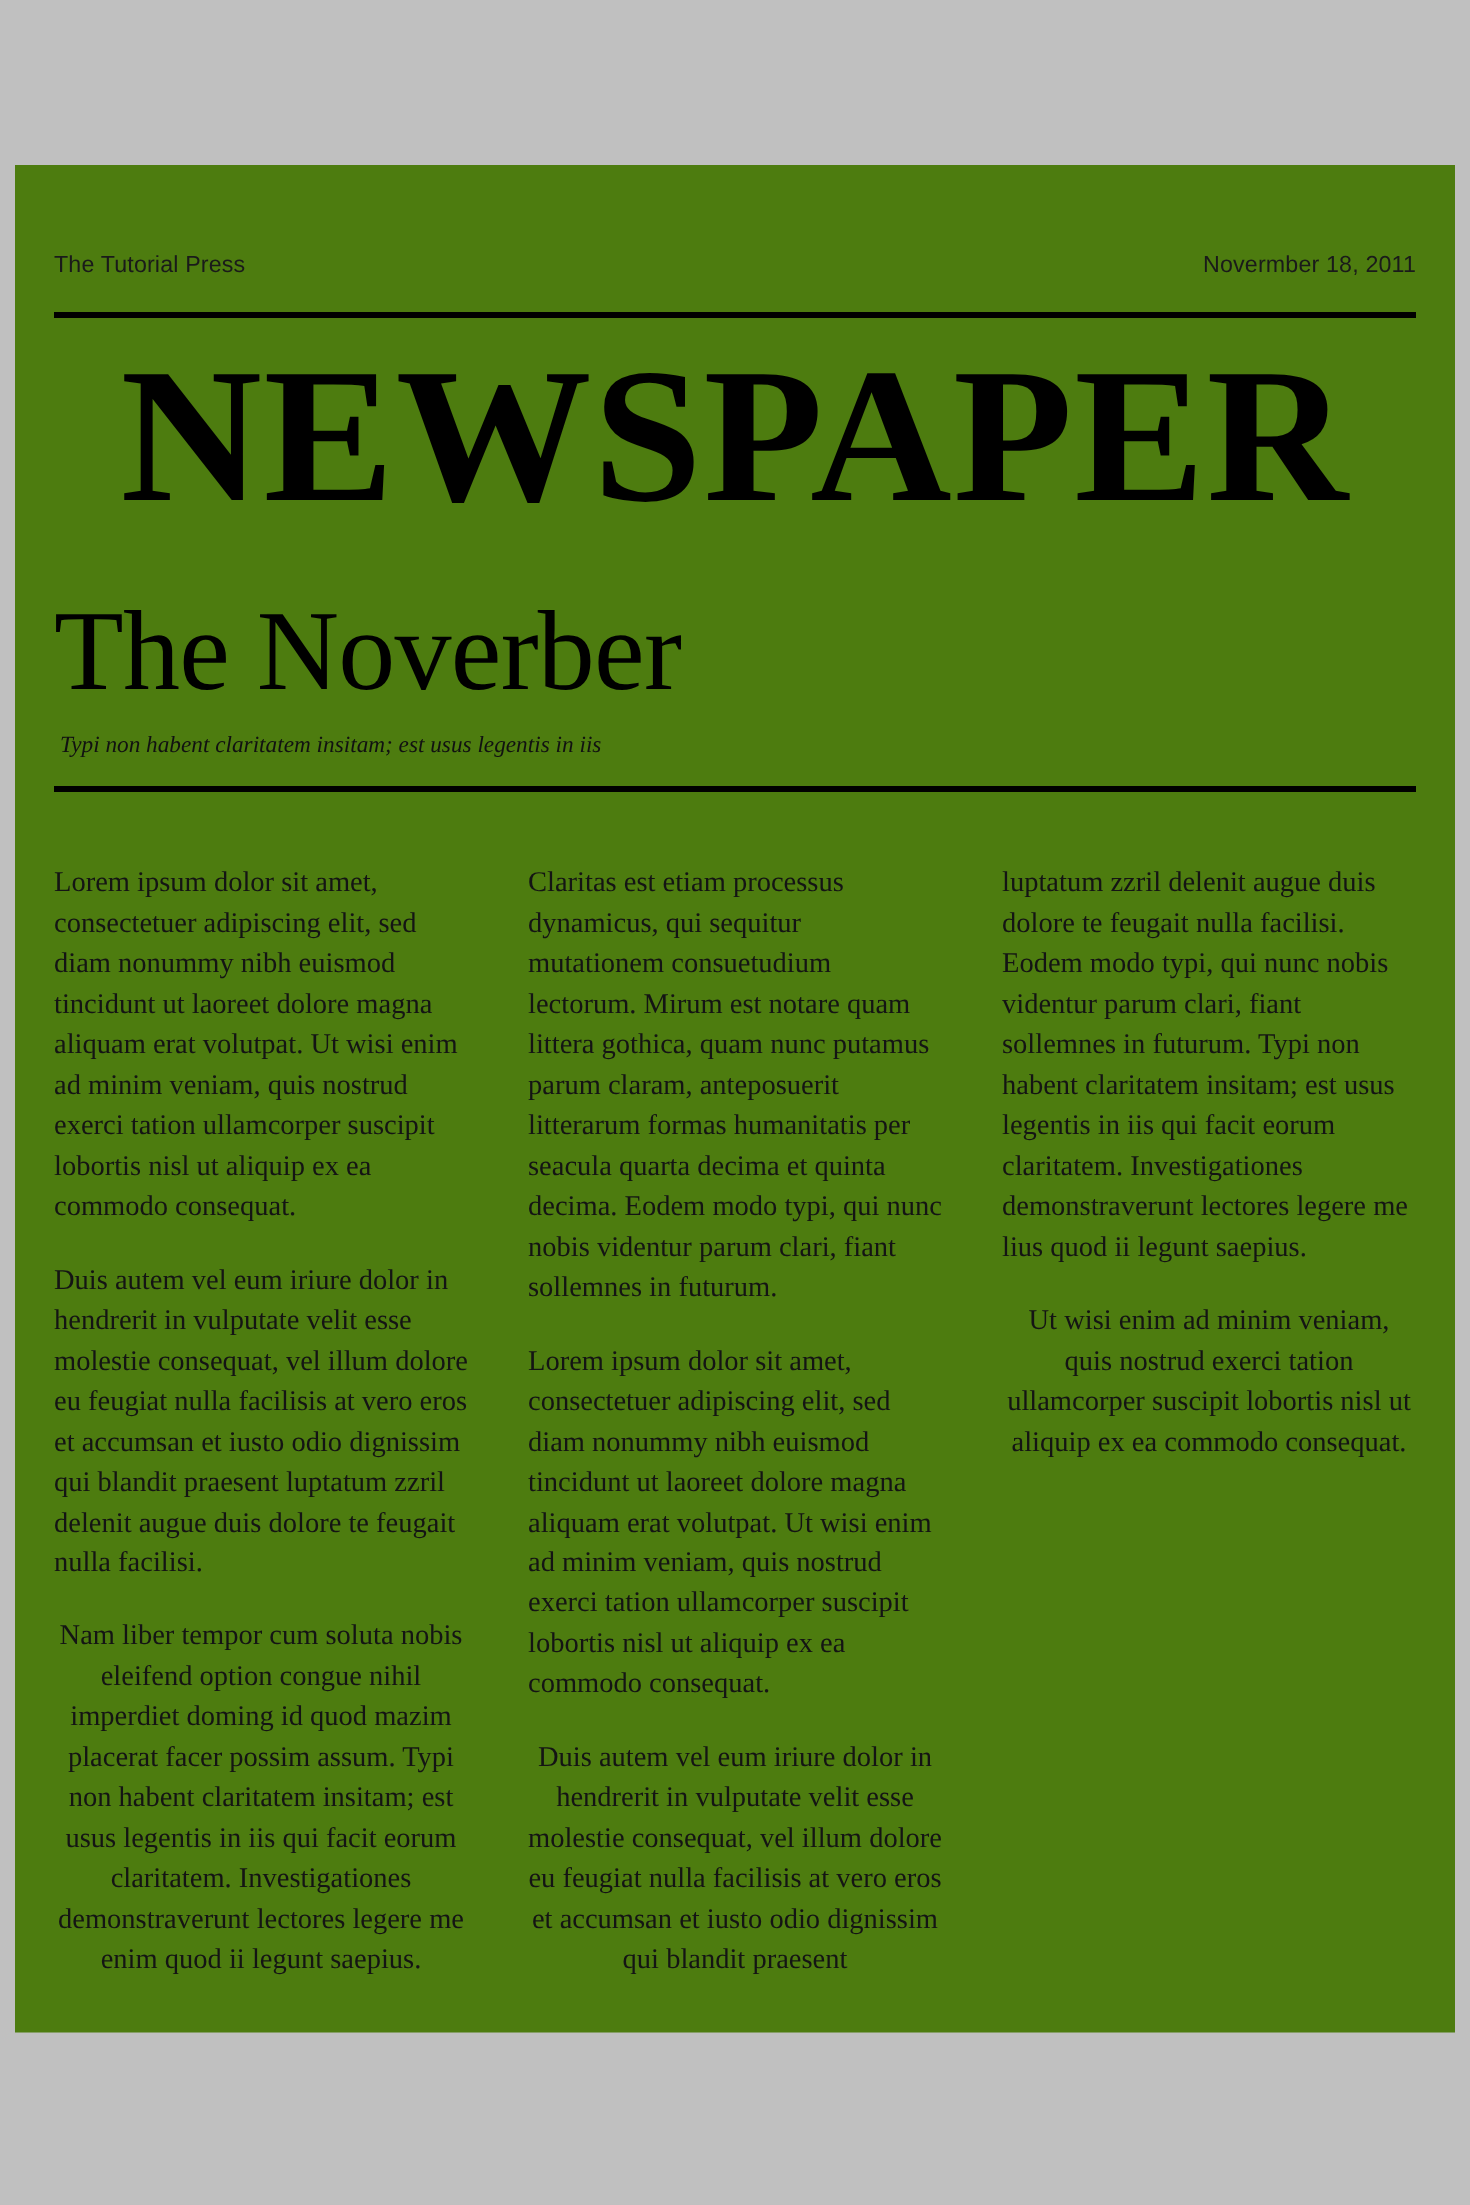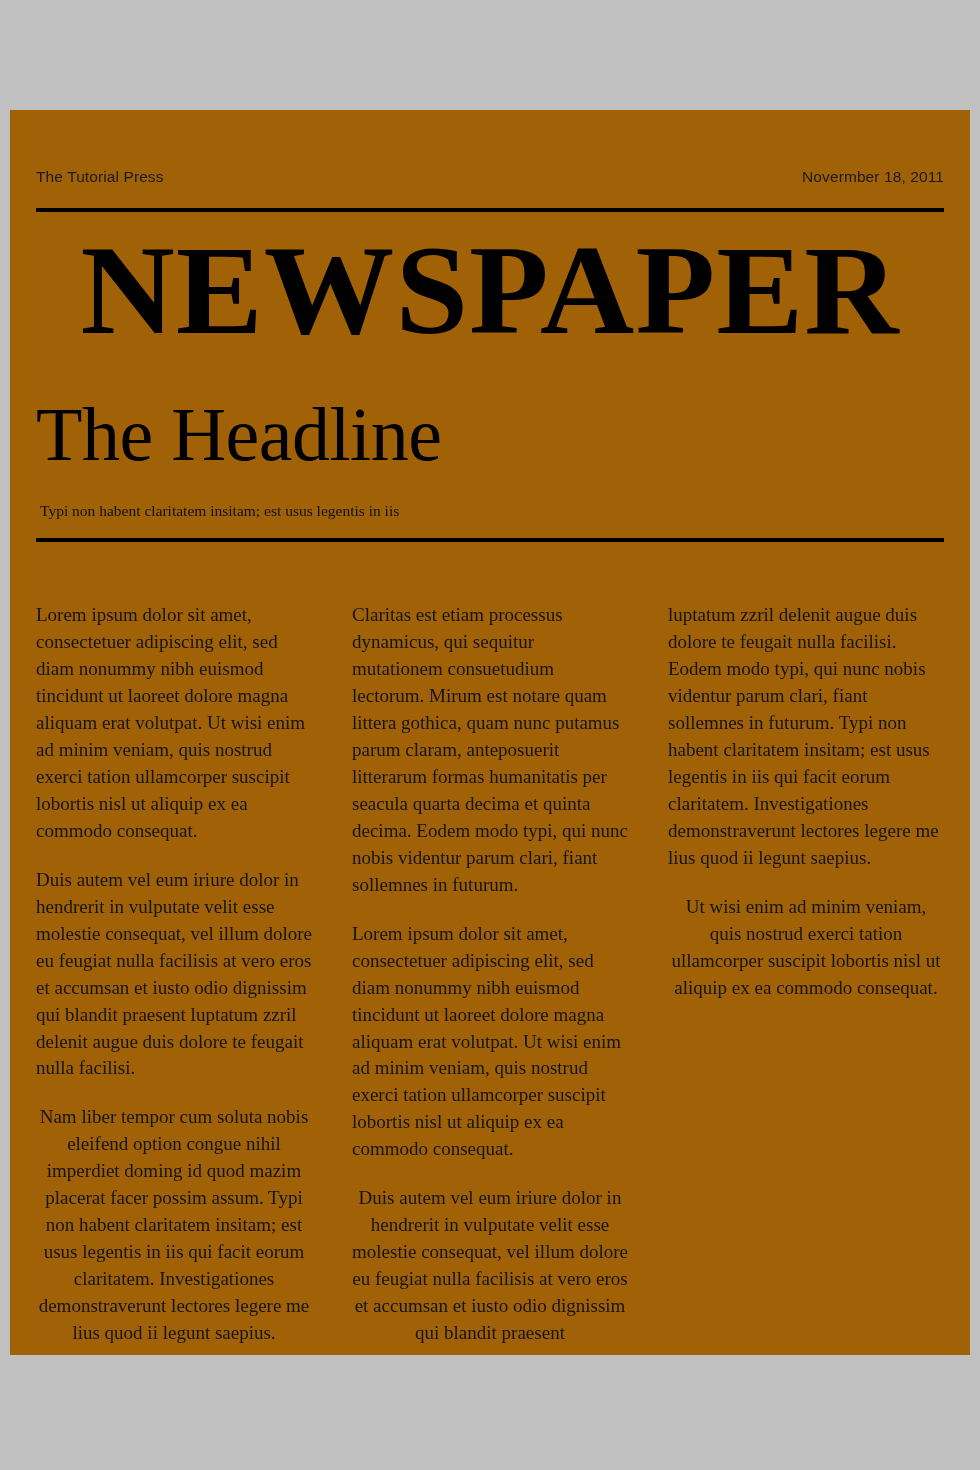"The Tutorial Press" .page { background: #a16207 -> #4d7c0f }
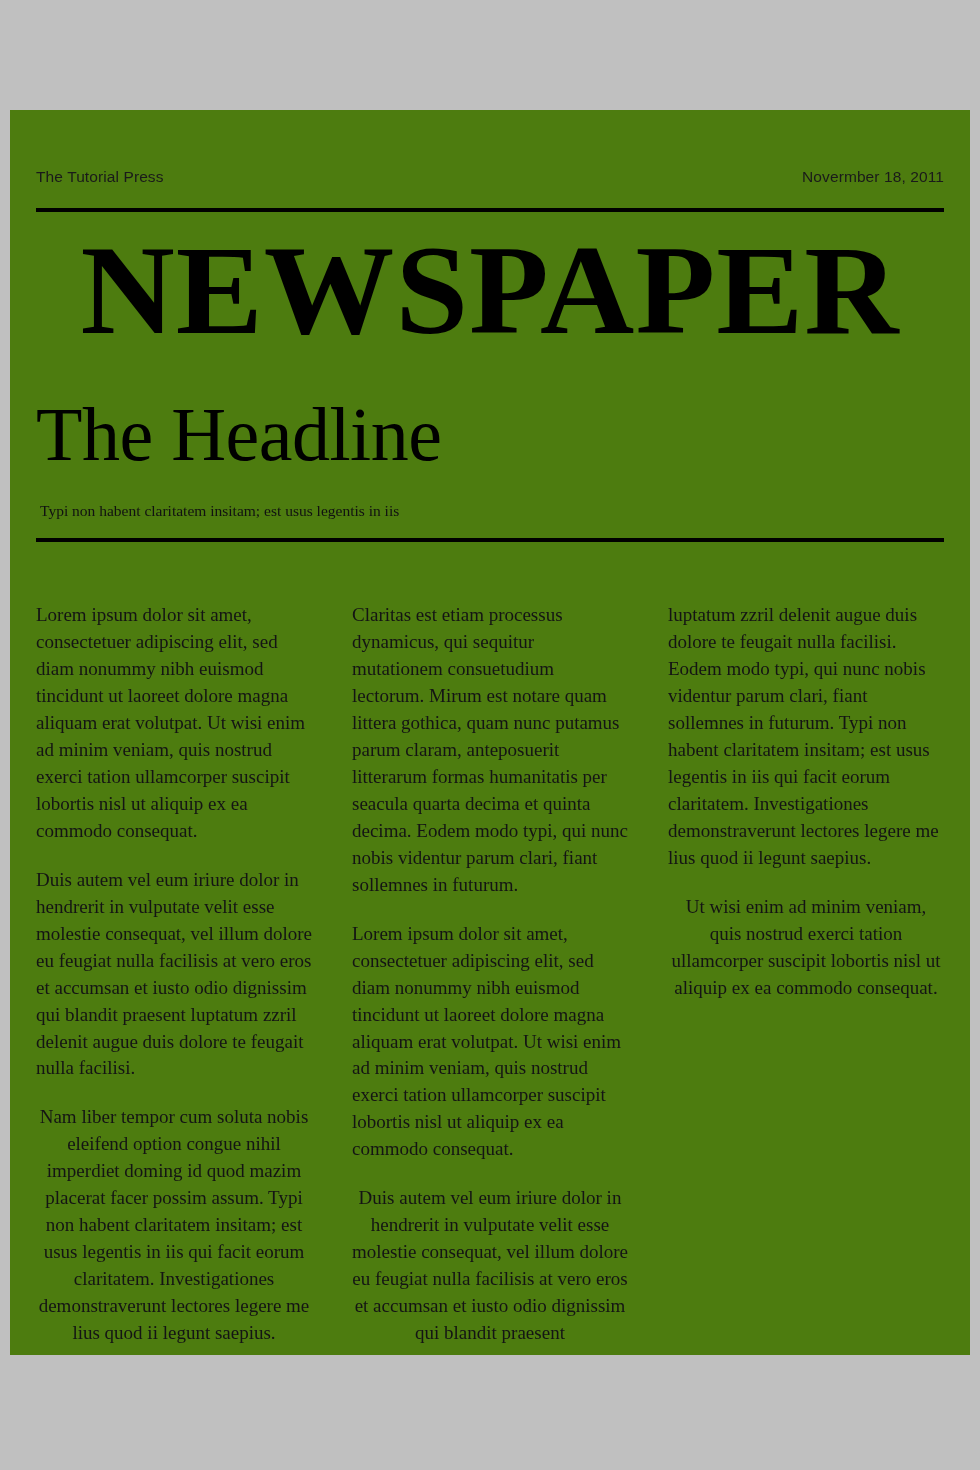"The Headline" h1.headline { text: Headline -> Noverber }
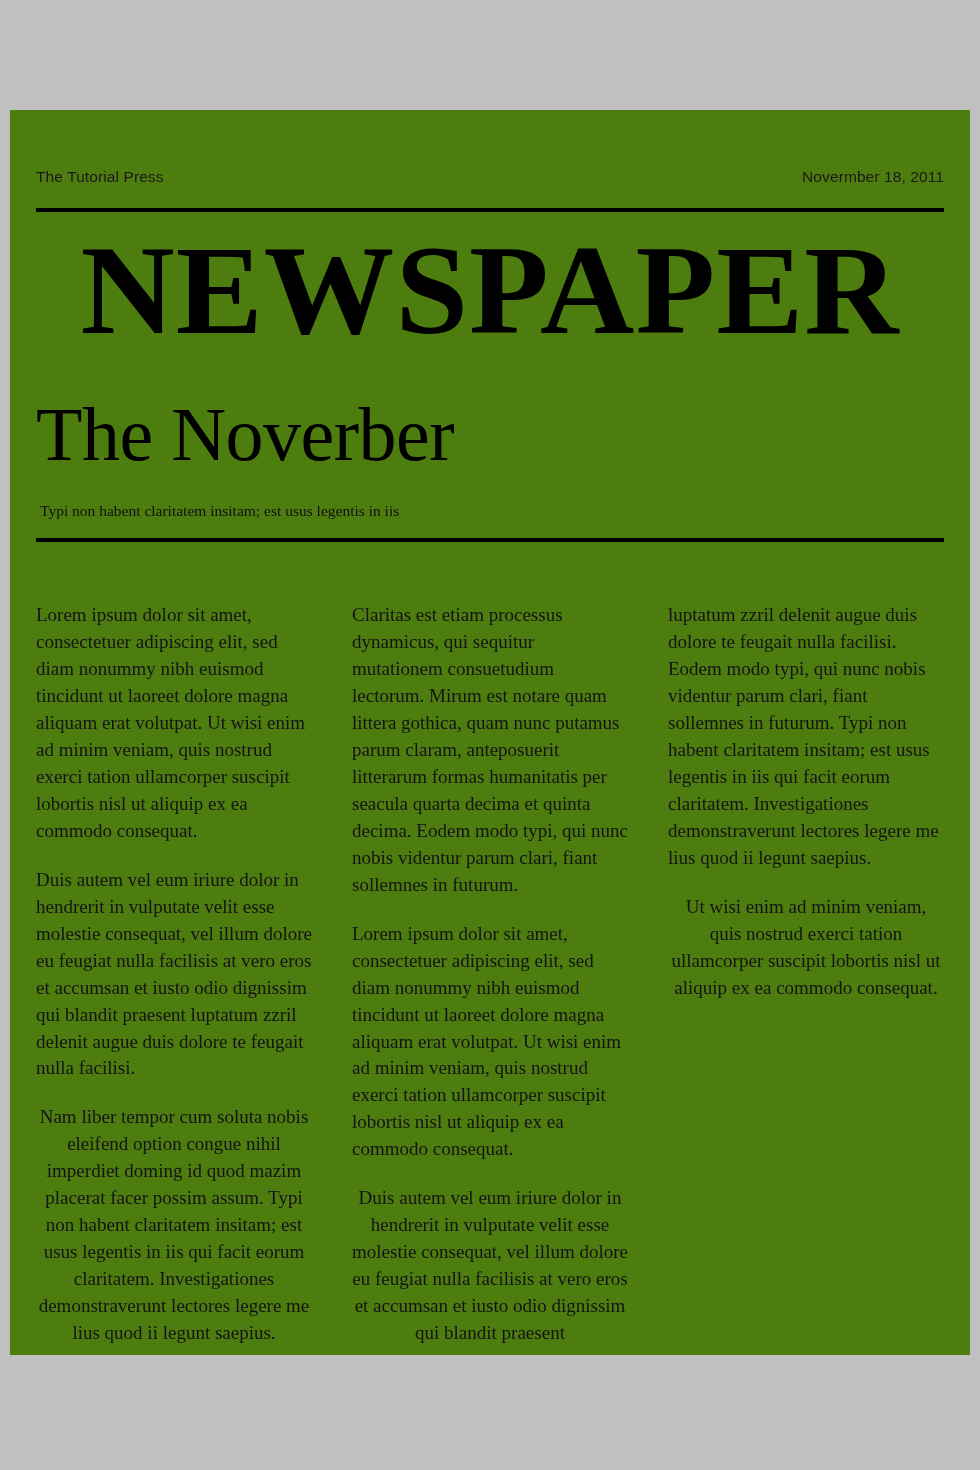"Typi non habent claritatem insitam;" .standfirst { font-style: none -> italic; margin-top: 26px -> 12px }
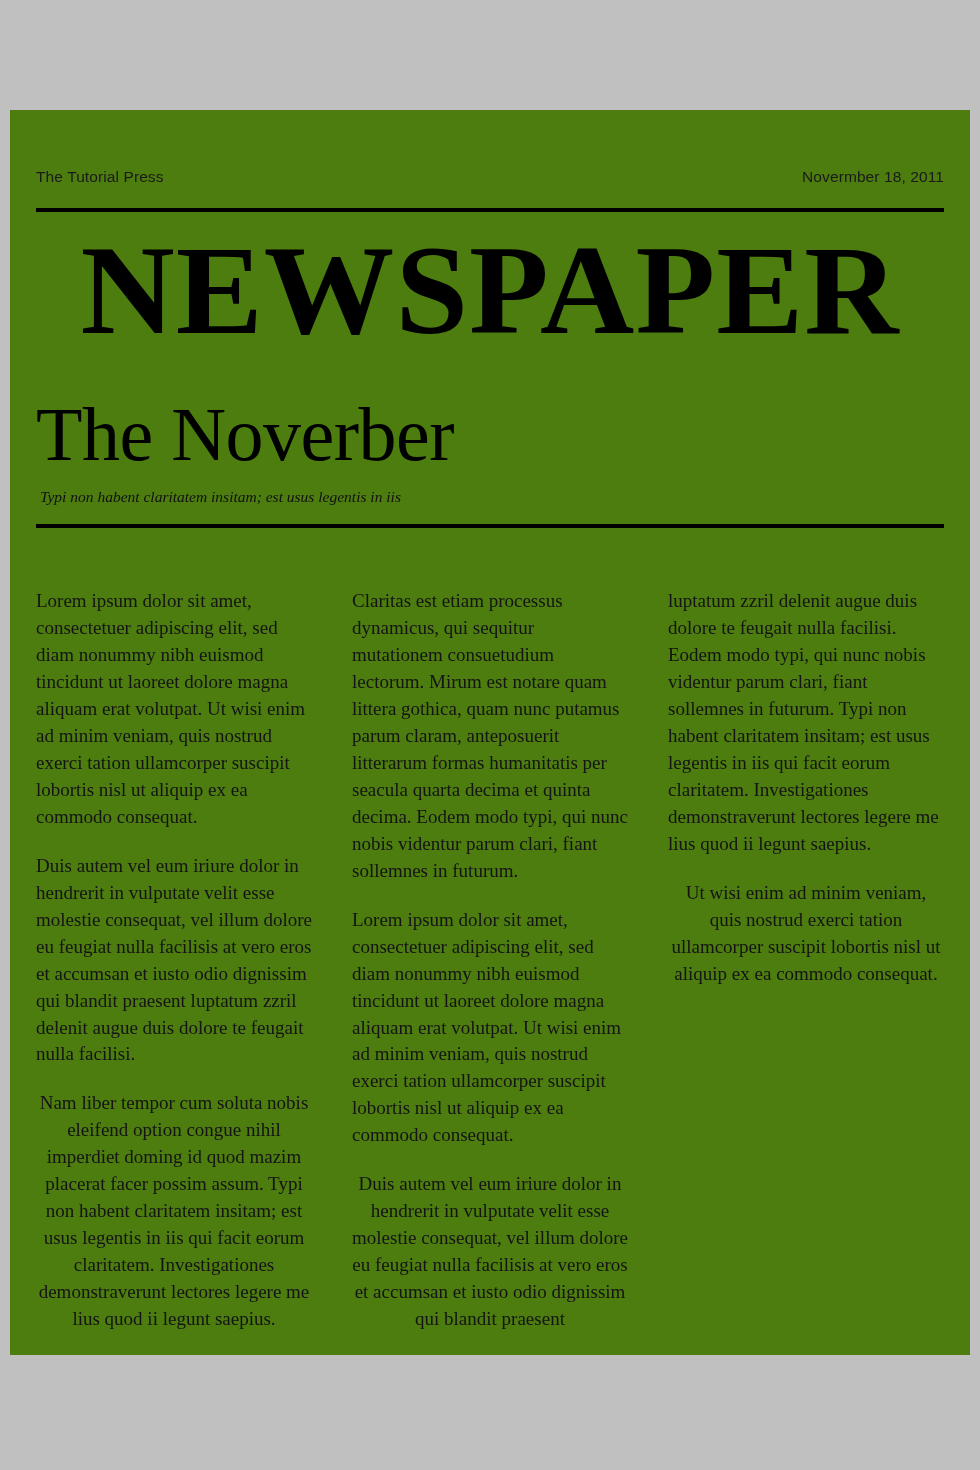"Lorem ipsum dolor sit amet," .column p { margin: 16px 0 22px 0 -> 4px 0 22px 0 }
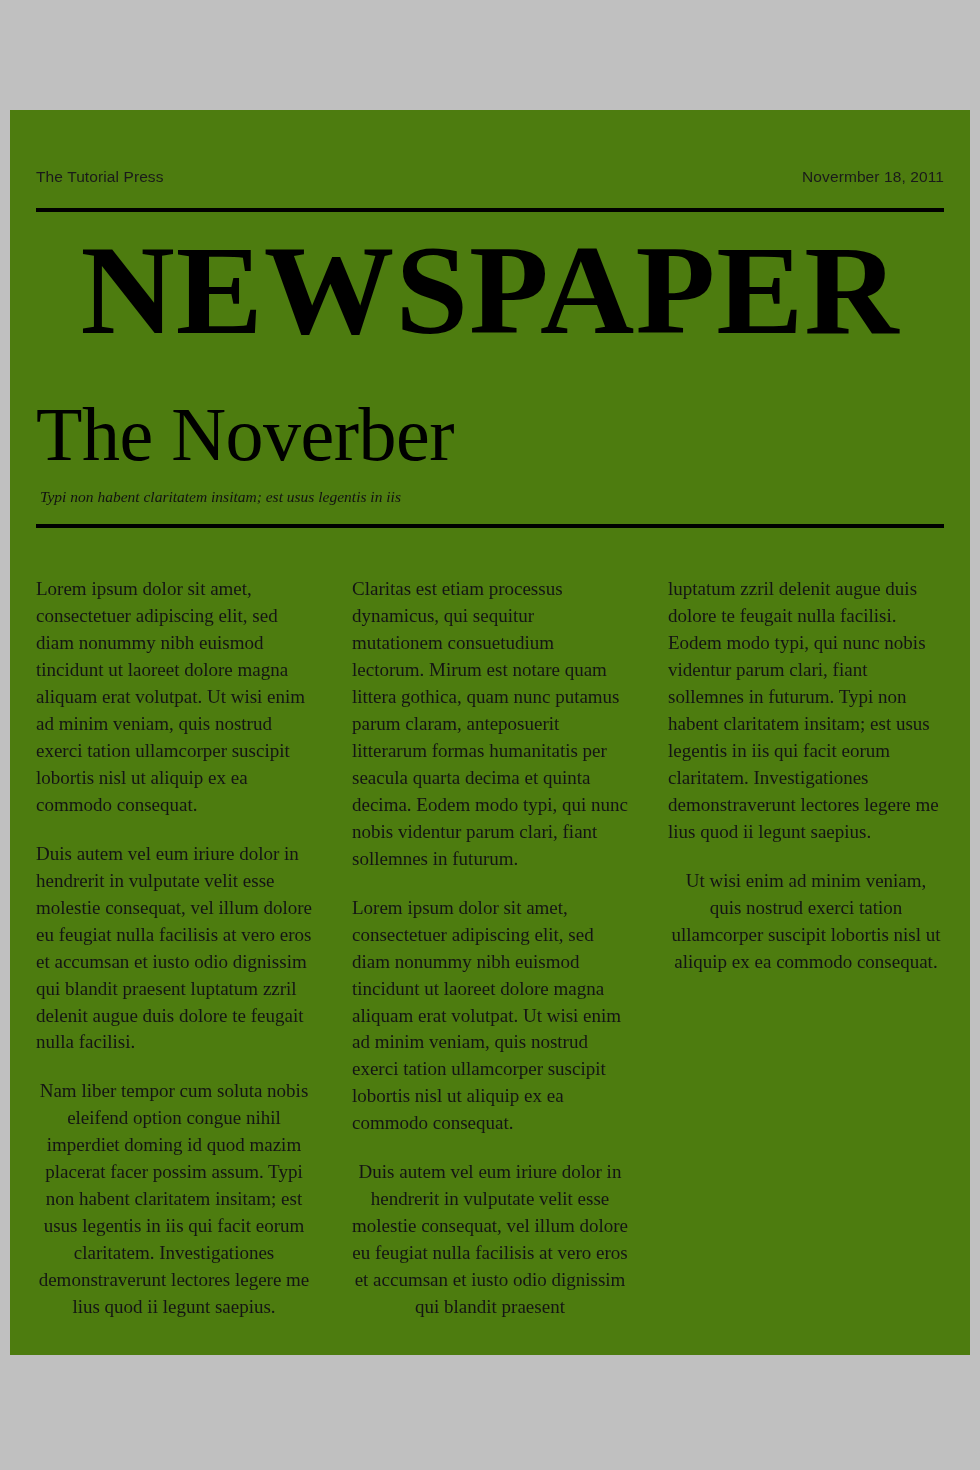"Nam liber tempor cum soluta" p { text: lius -> enim }
